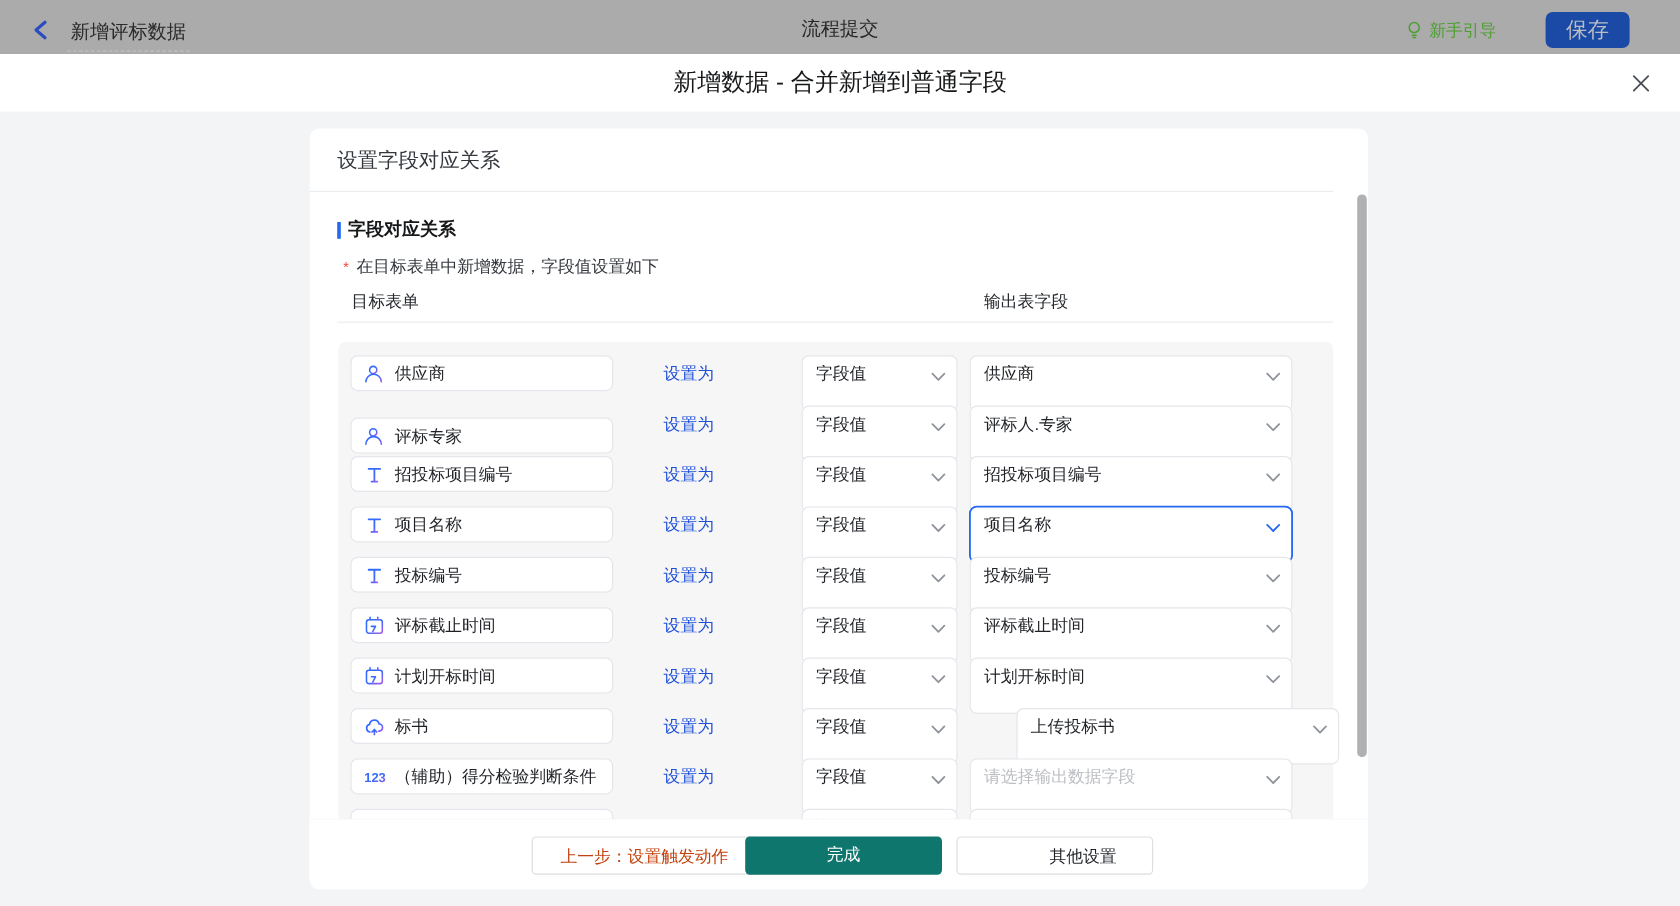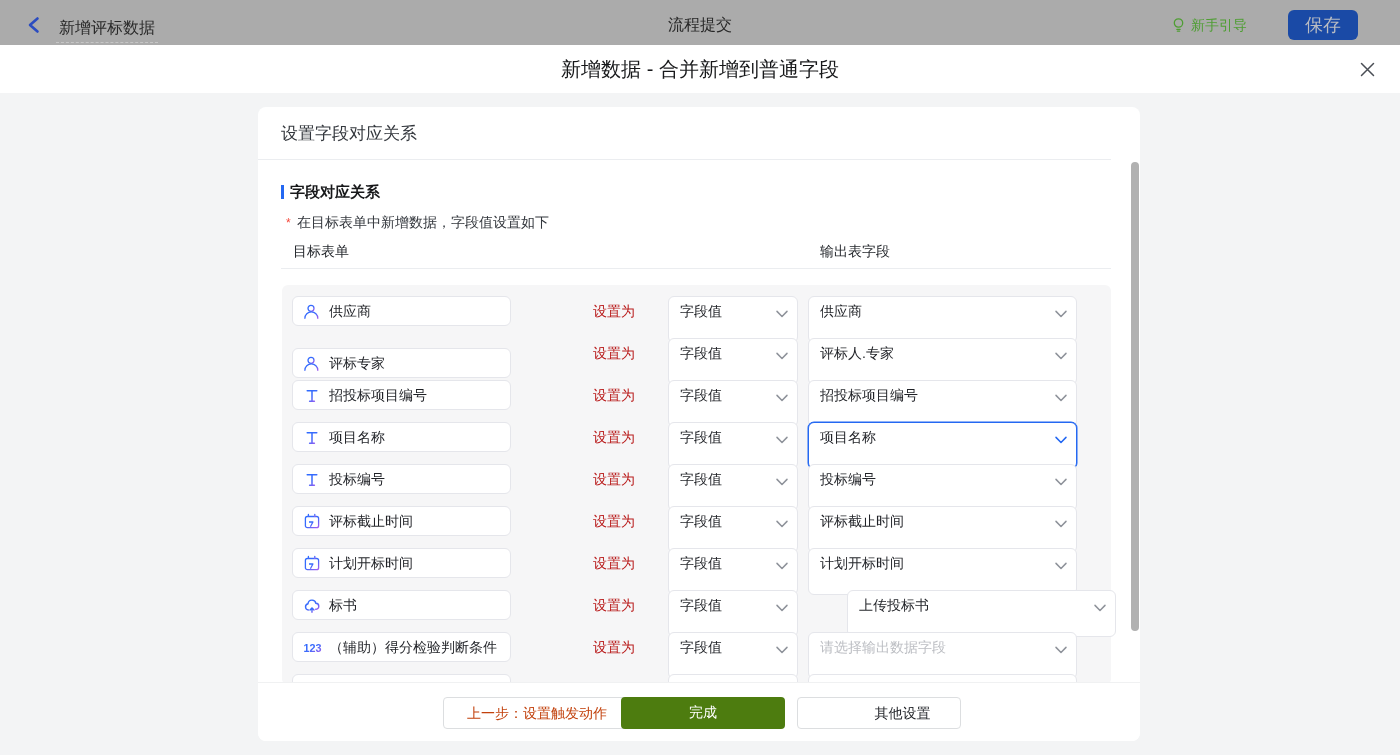"设置为" .setas { color: #b91c1c -> #1d4ed8; left: 593px -> 553px }
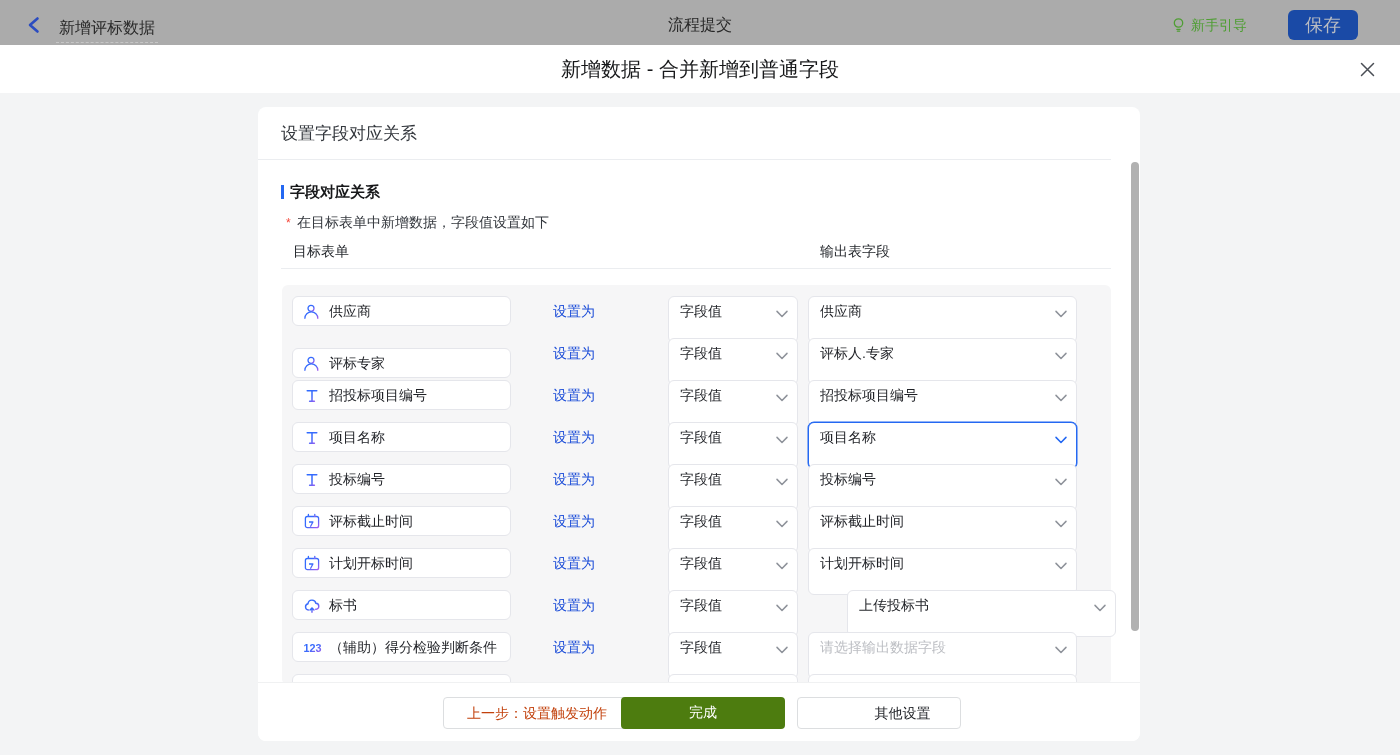"完成" .b2 { background: #4d7c0f -> #0f766e }
